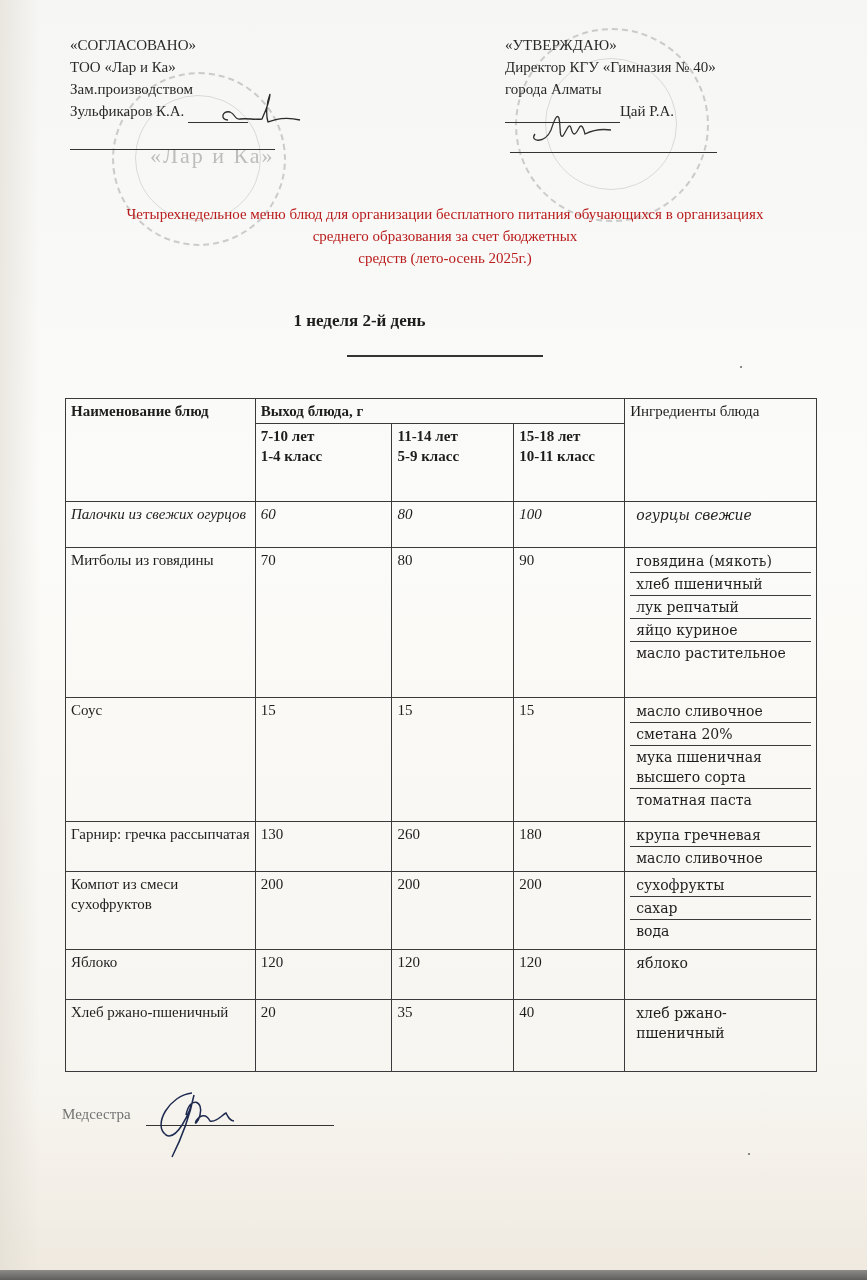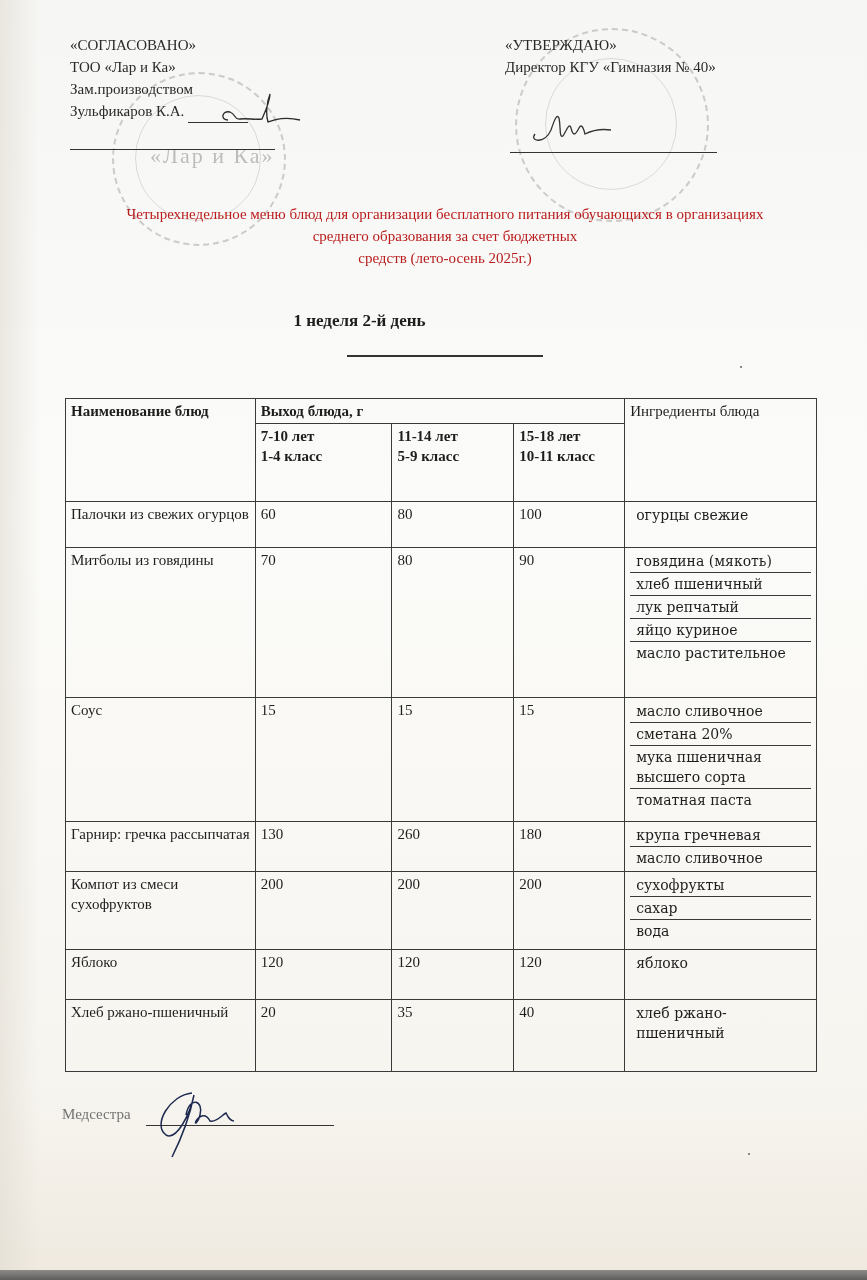"города Алматы" div.line { html: none -> <div>города Алматы</div> }
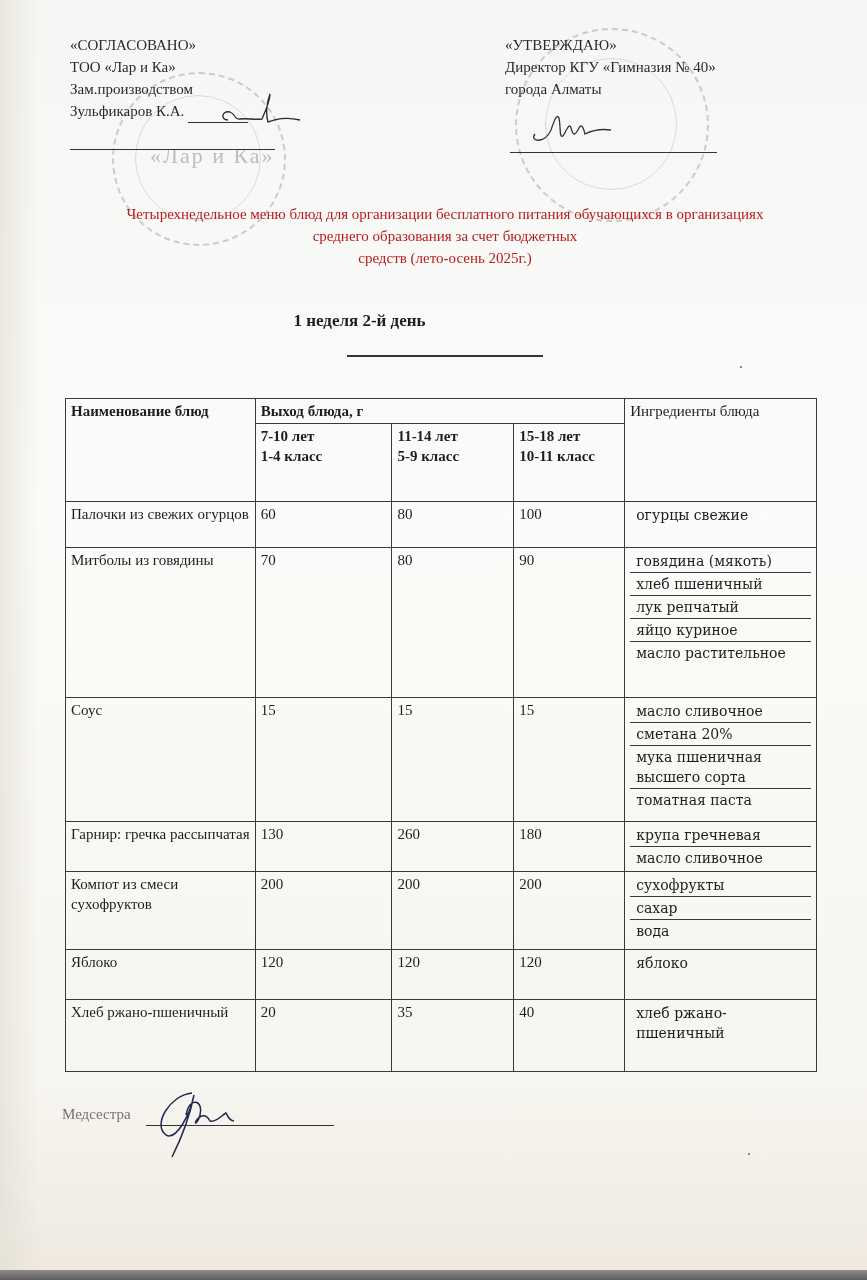"Цай Р.А." div.line { html: none -> <div><span>&nbsp;</span><span>Цай Р.А.</span></div> }
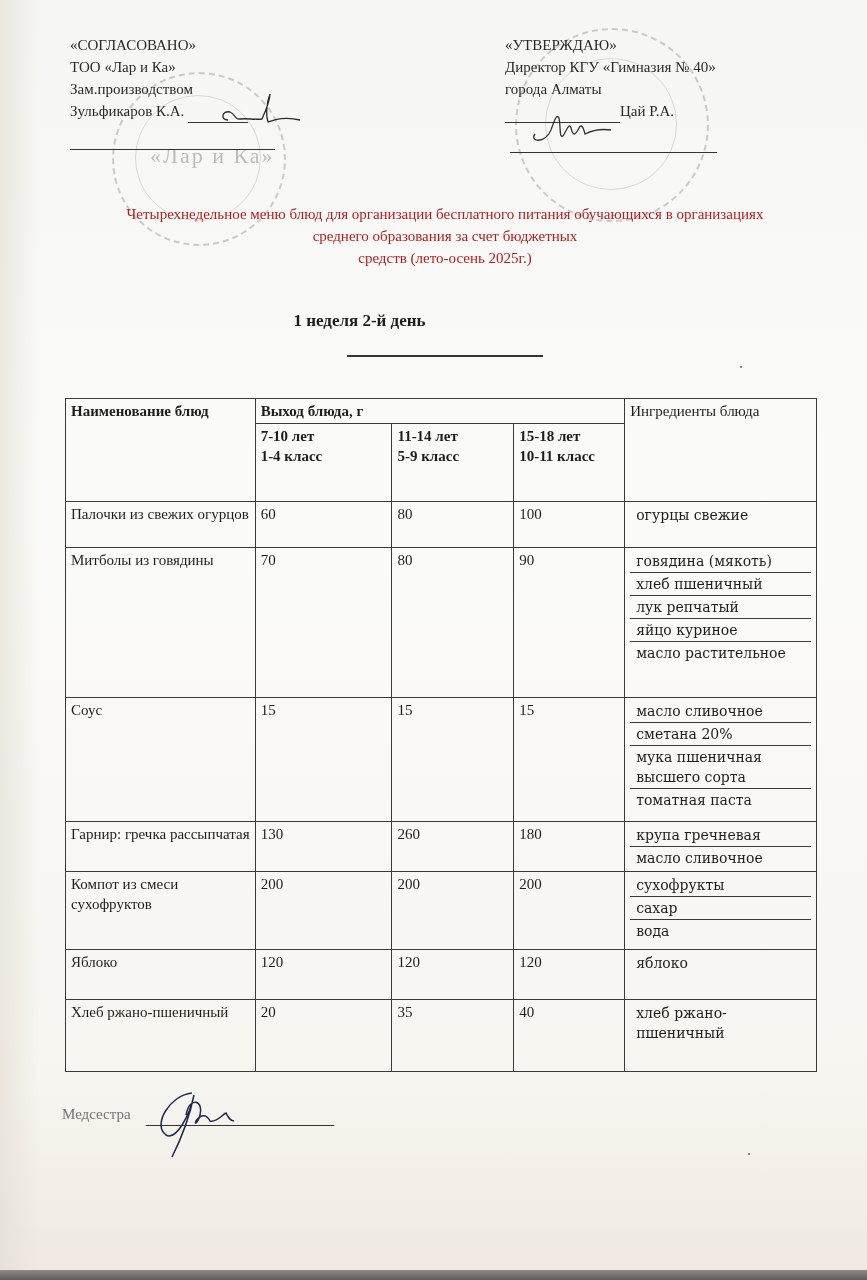"Палочки из свежих огурцов" tr { font-style: none -> italic }
